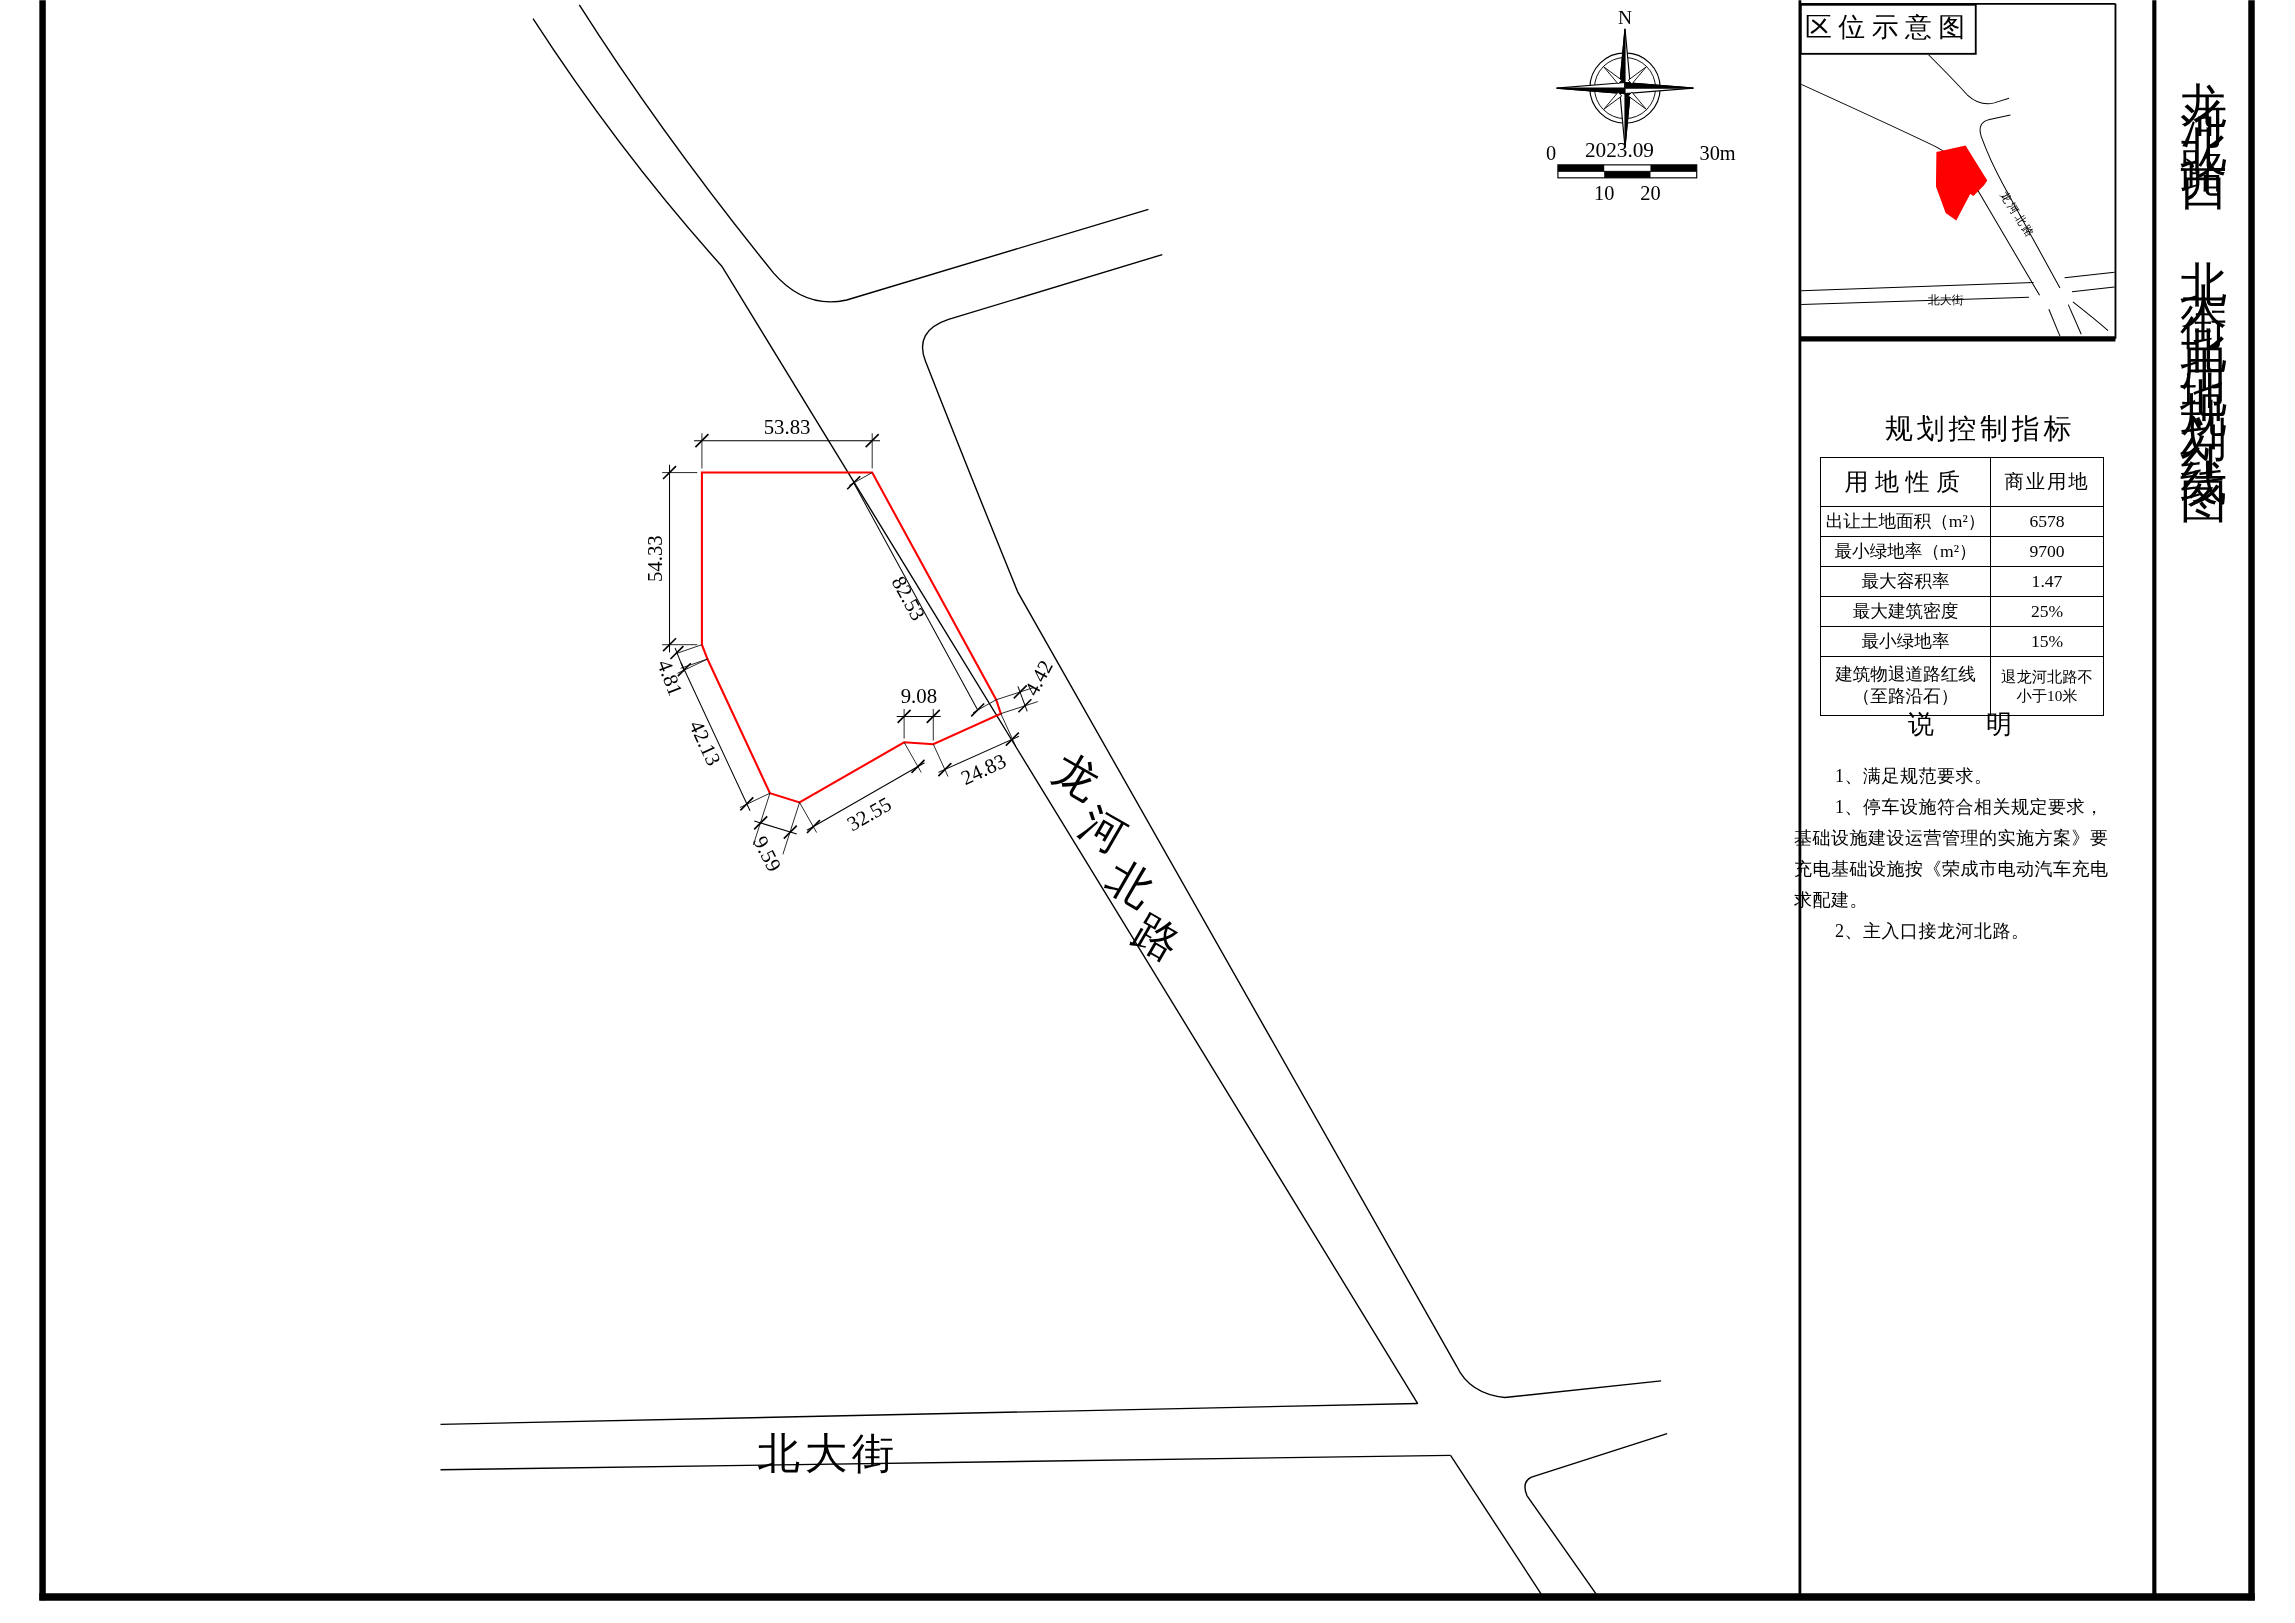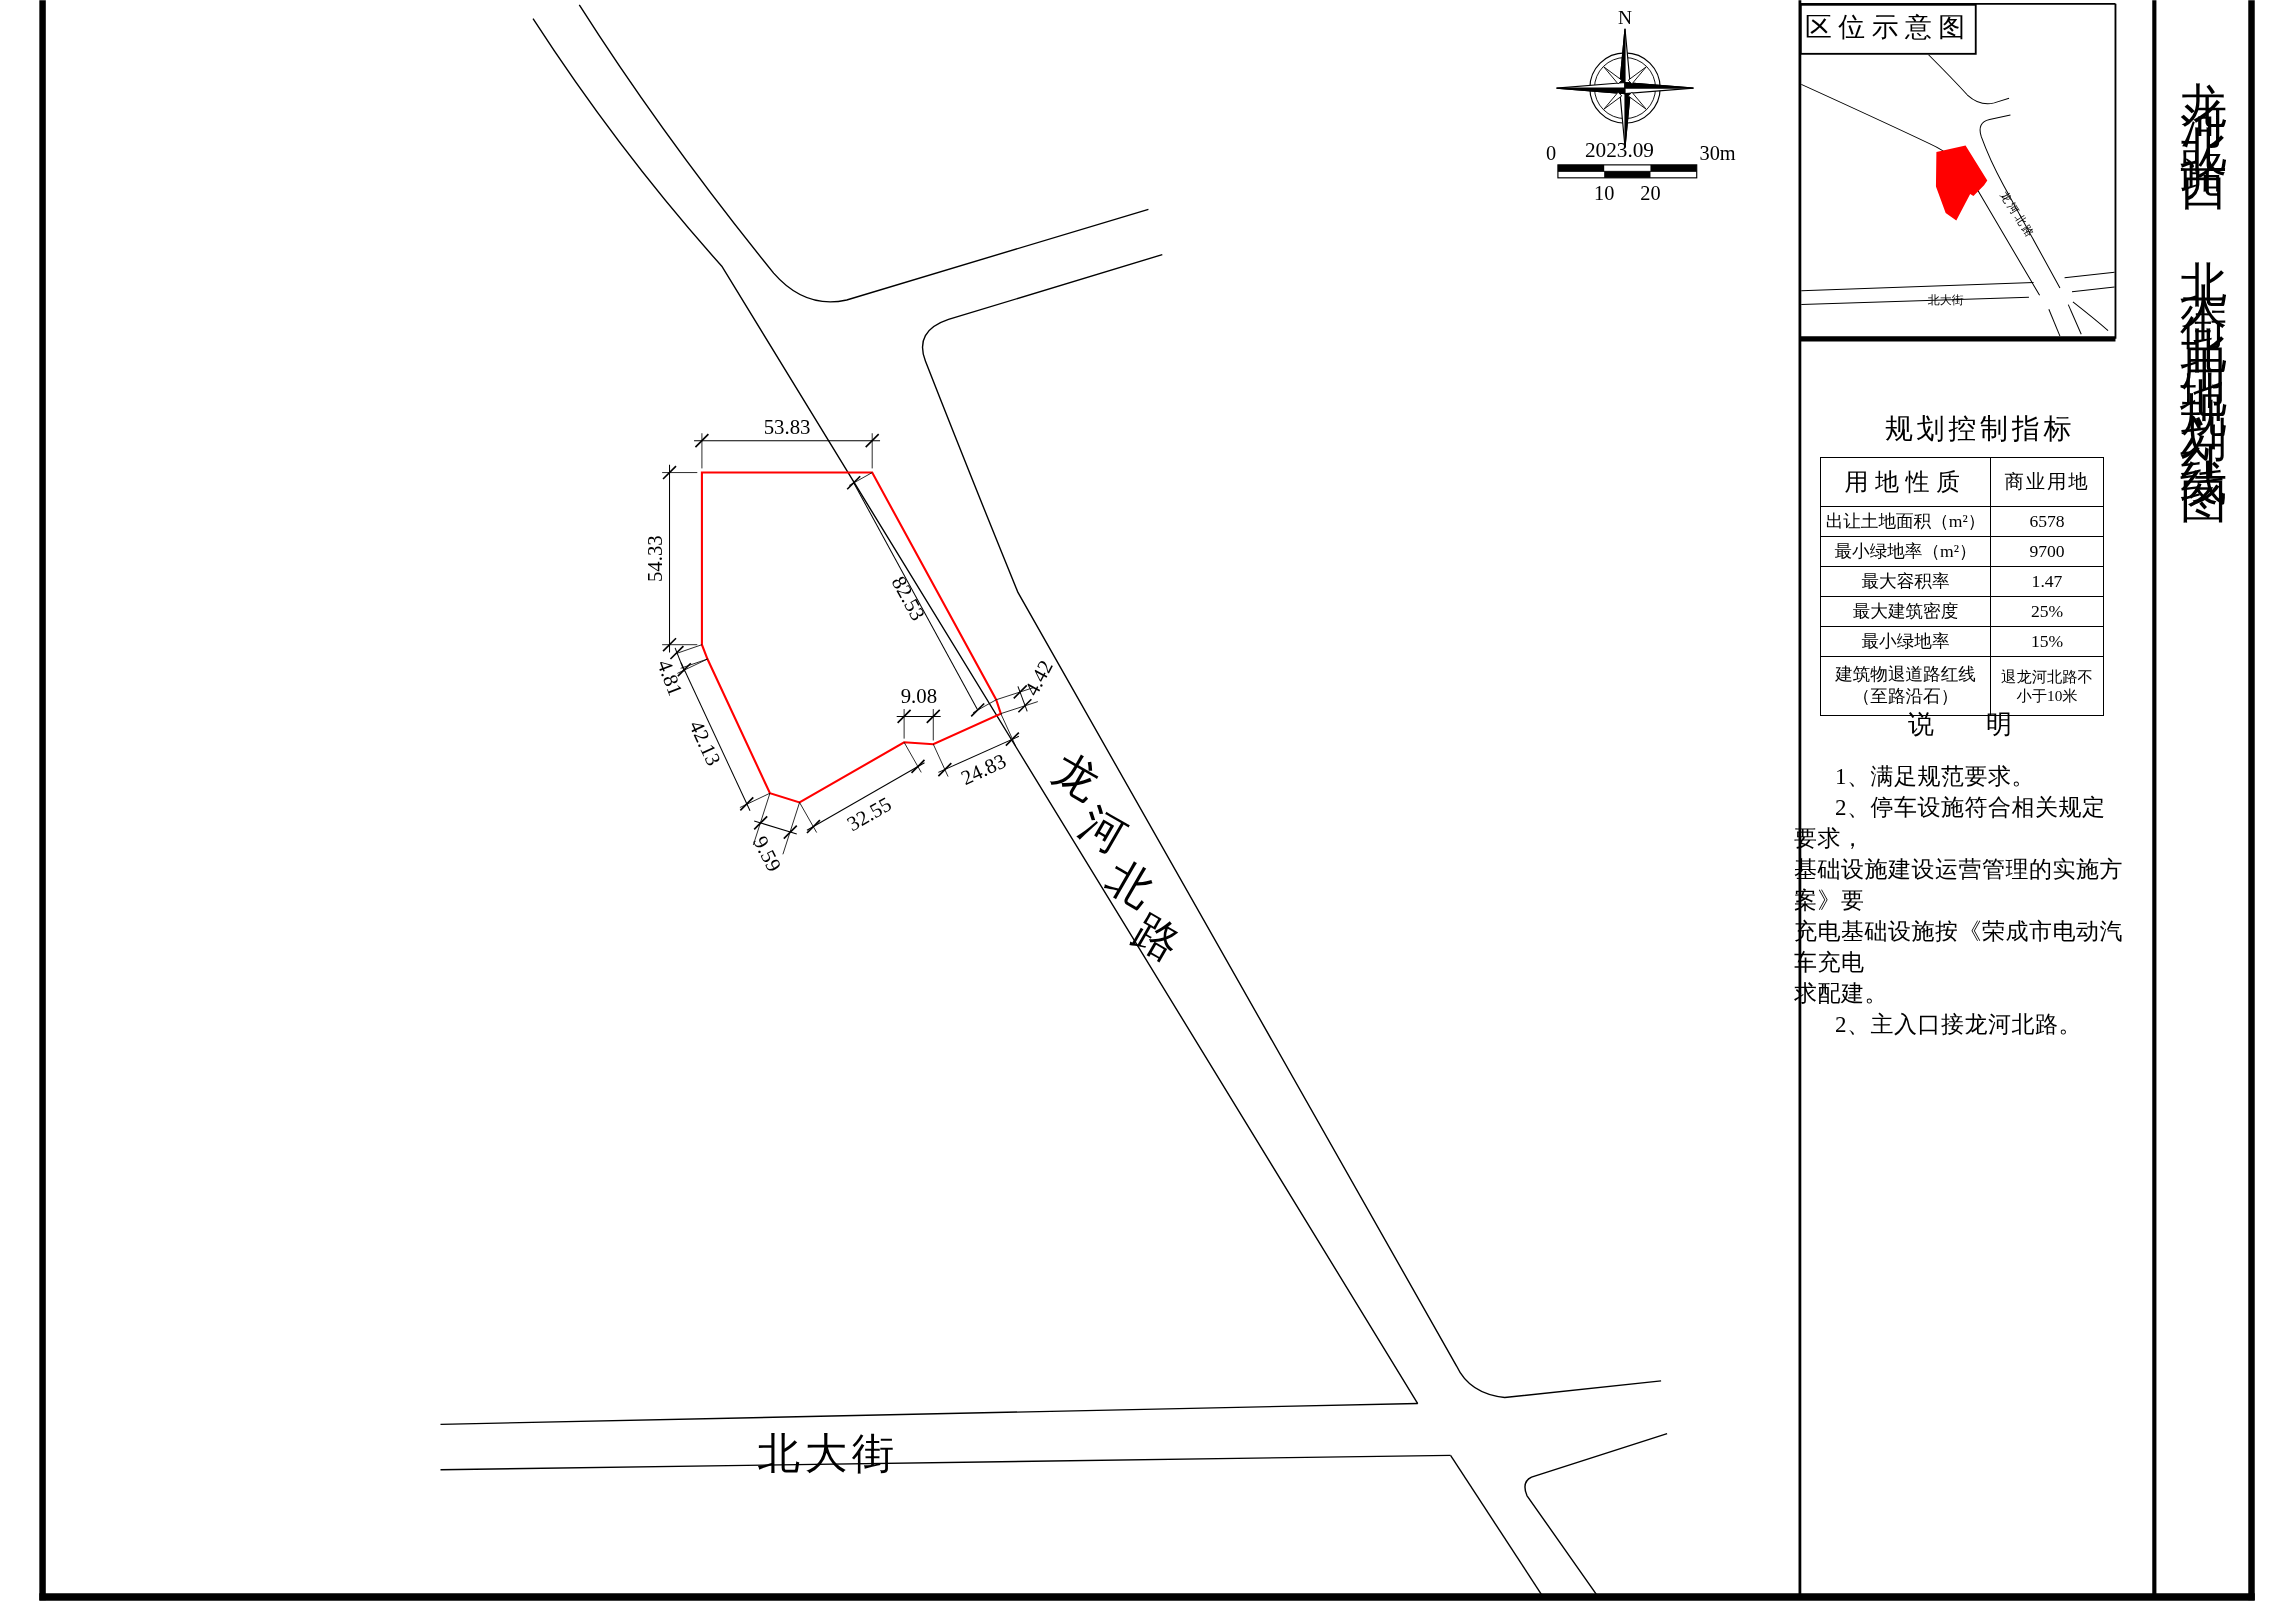"1、满足规范要求。" .note-line { font-size: 23px -> 18px }
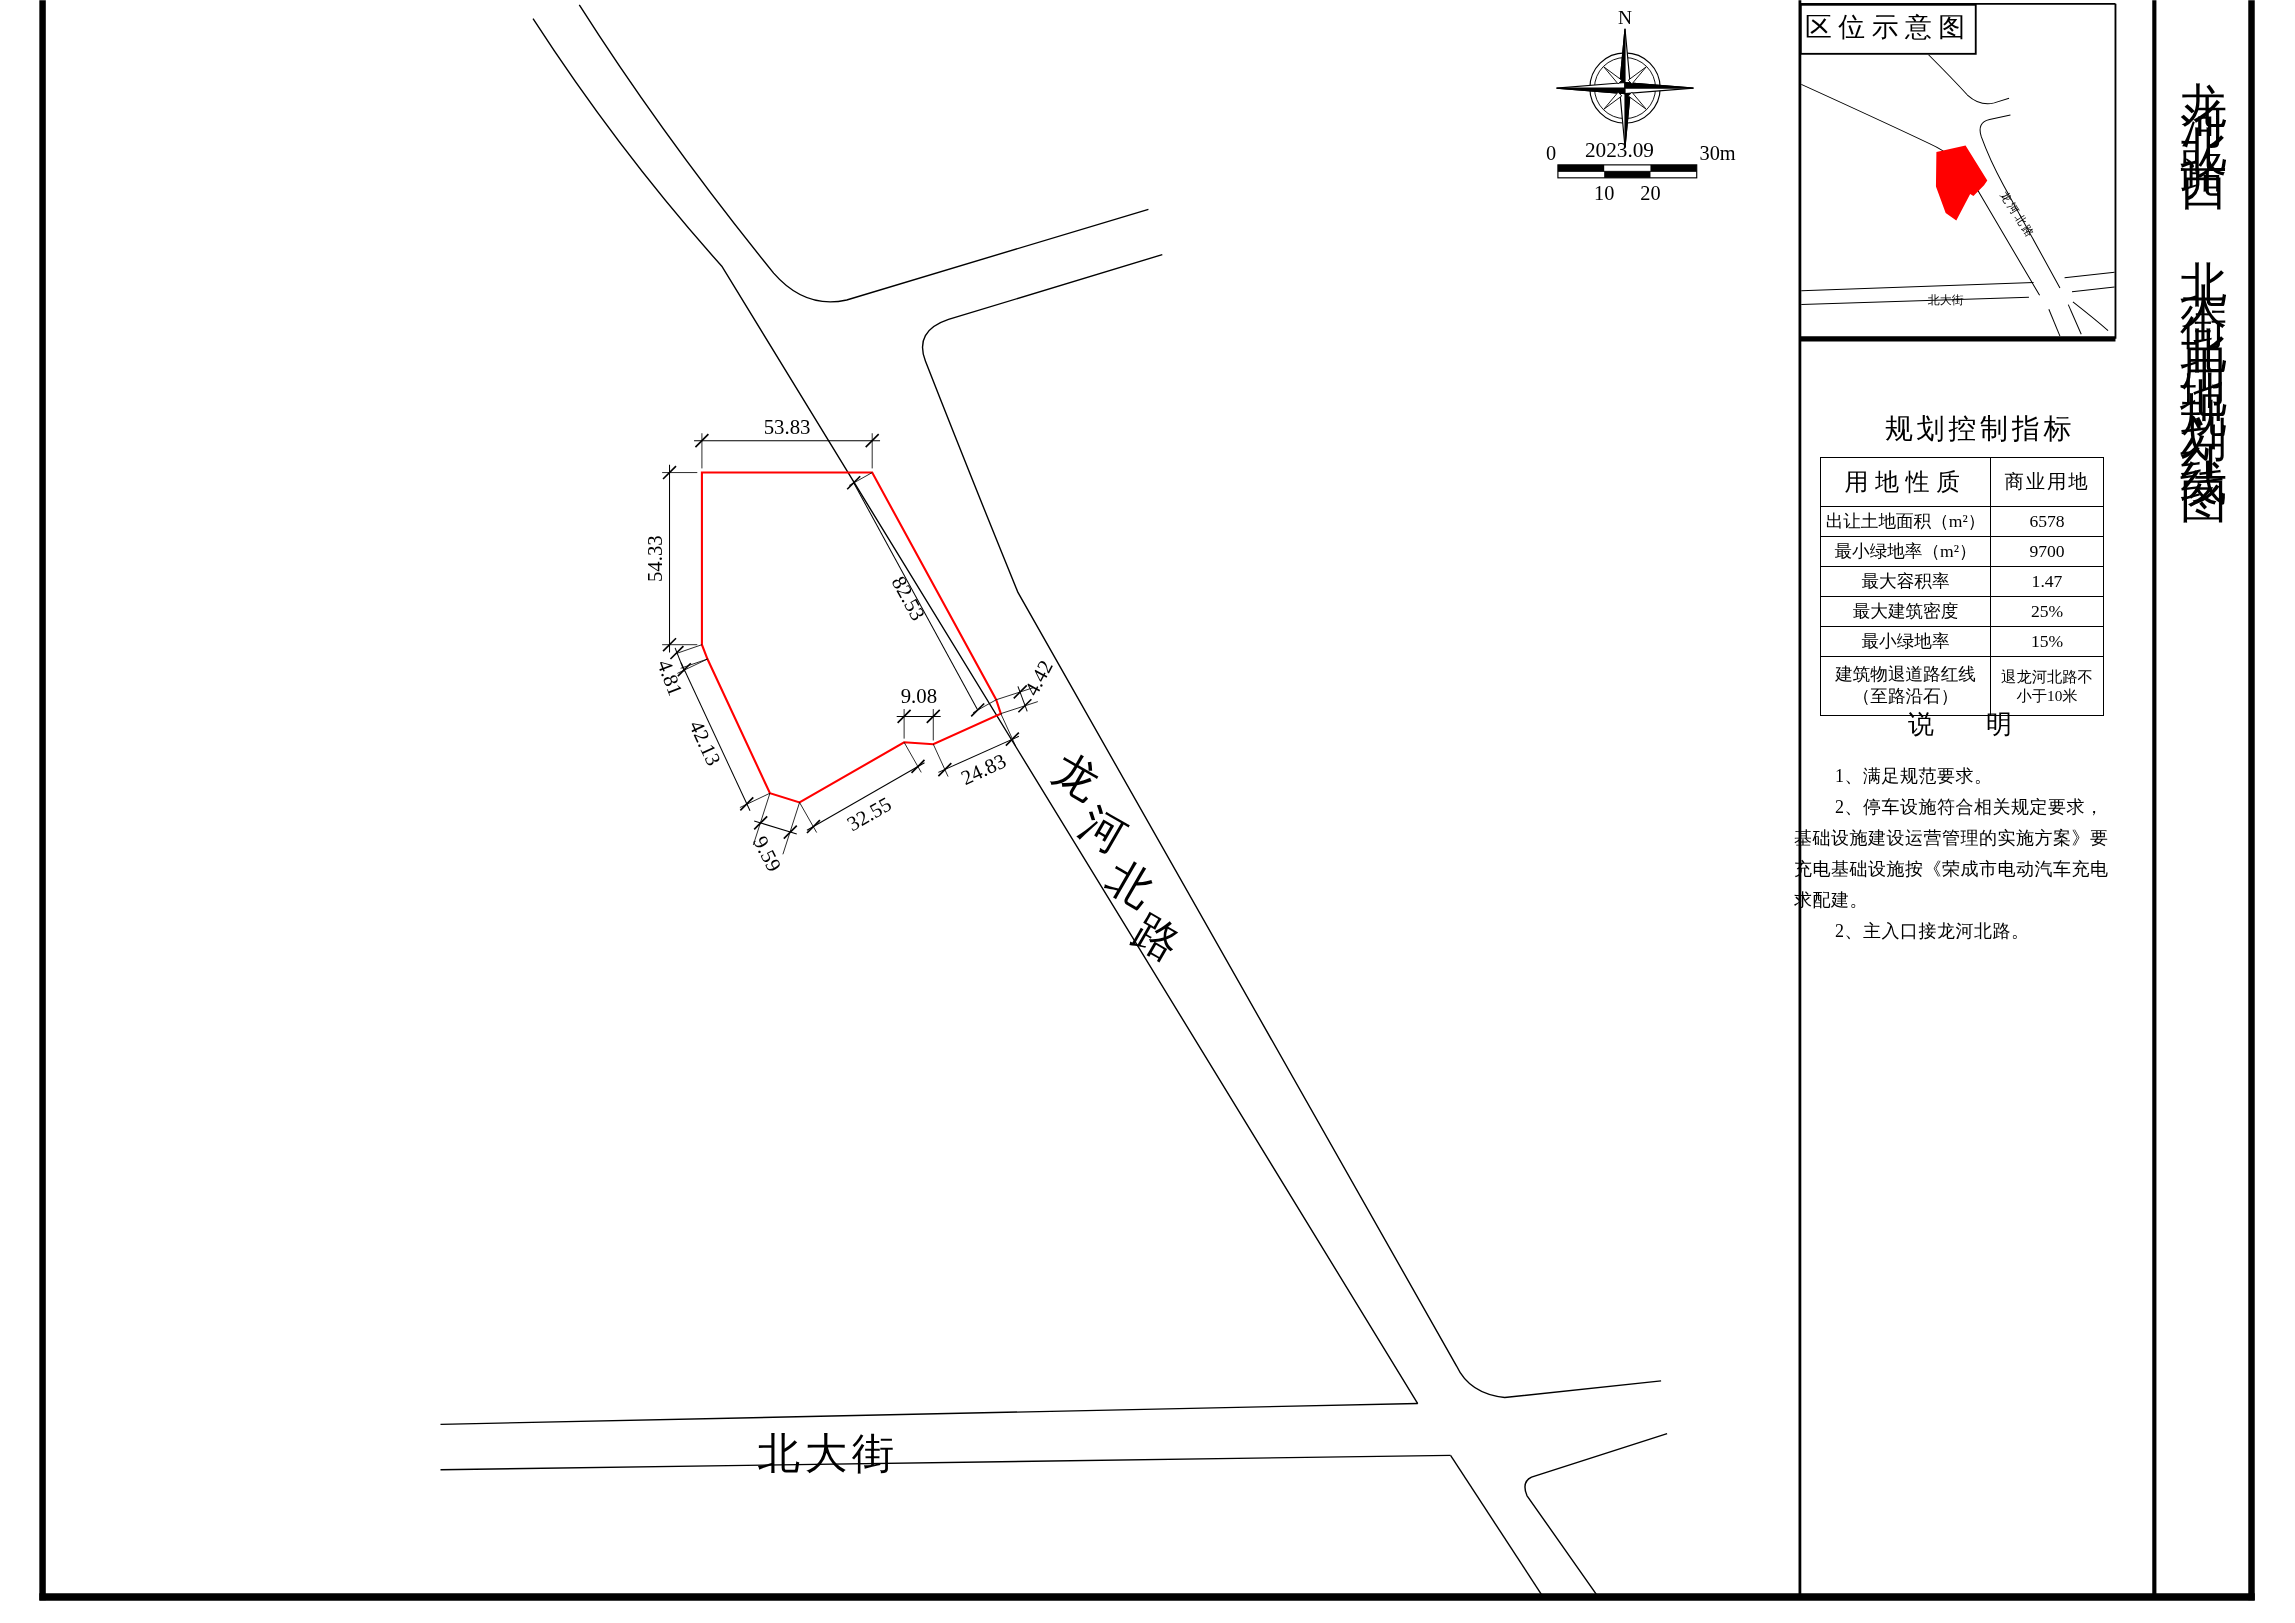"2、停车设施符合相关规定要求，" div.note-line { text: 2 -> 1 }
